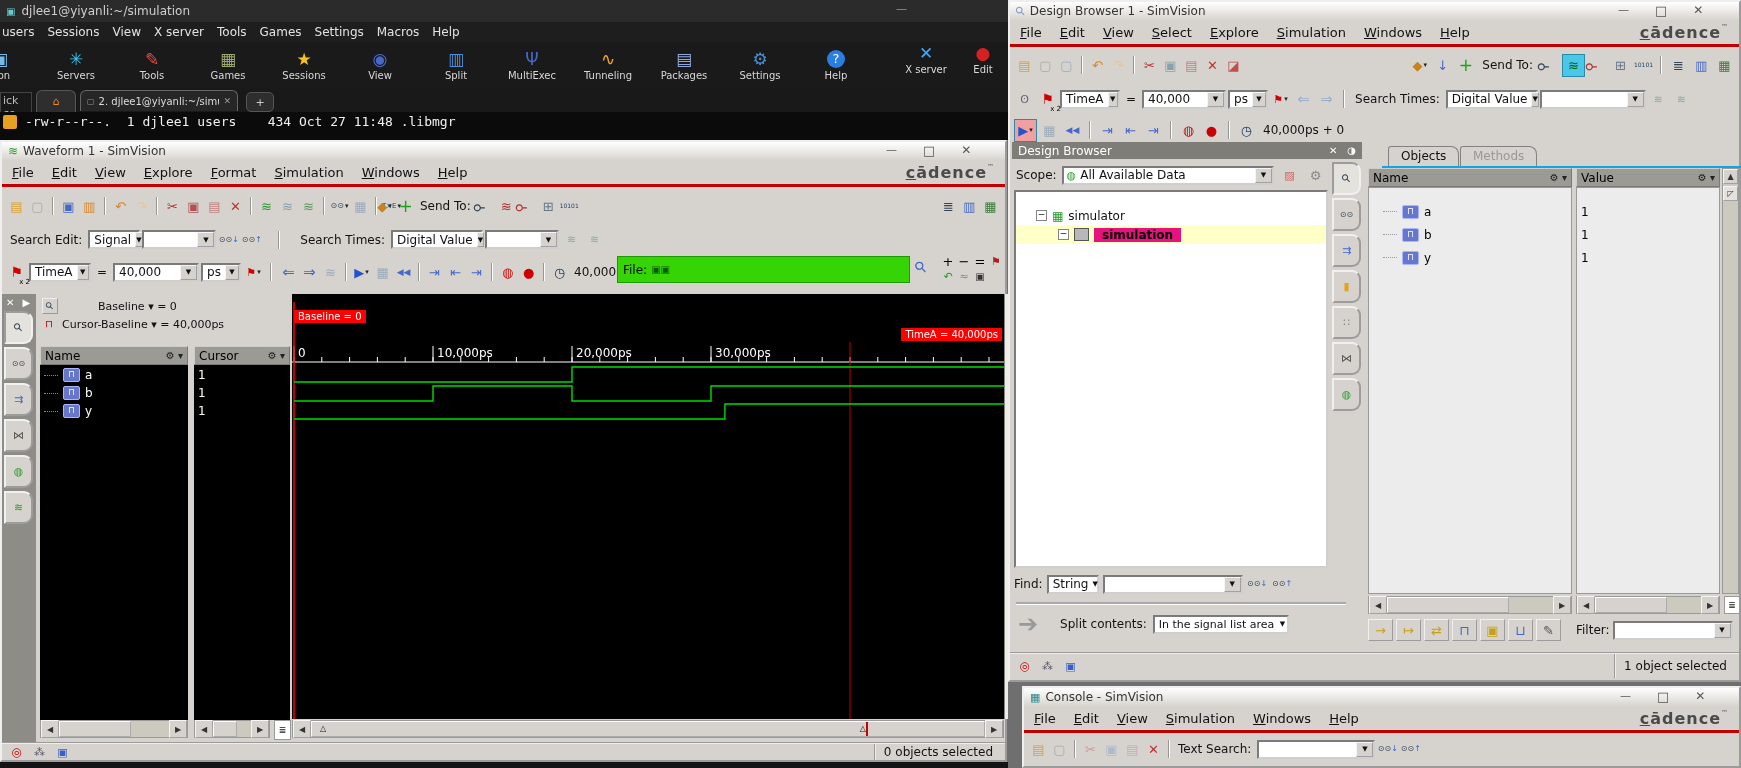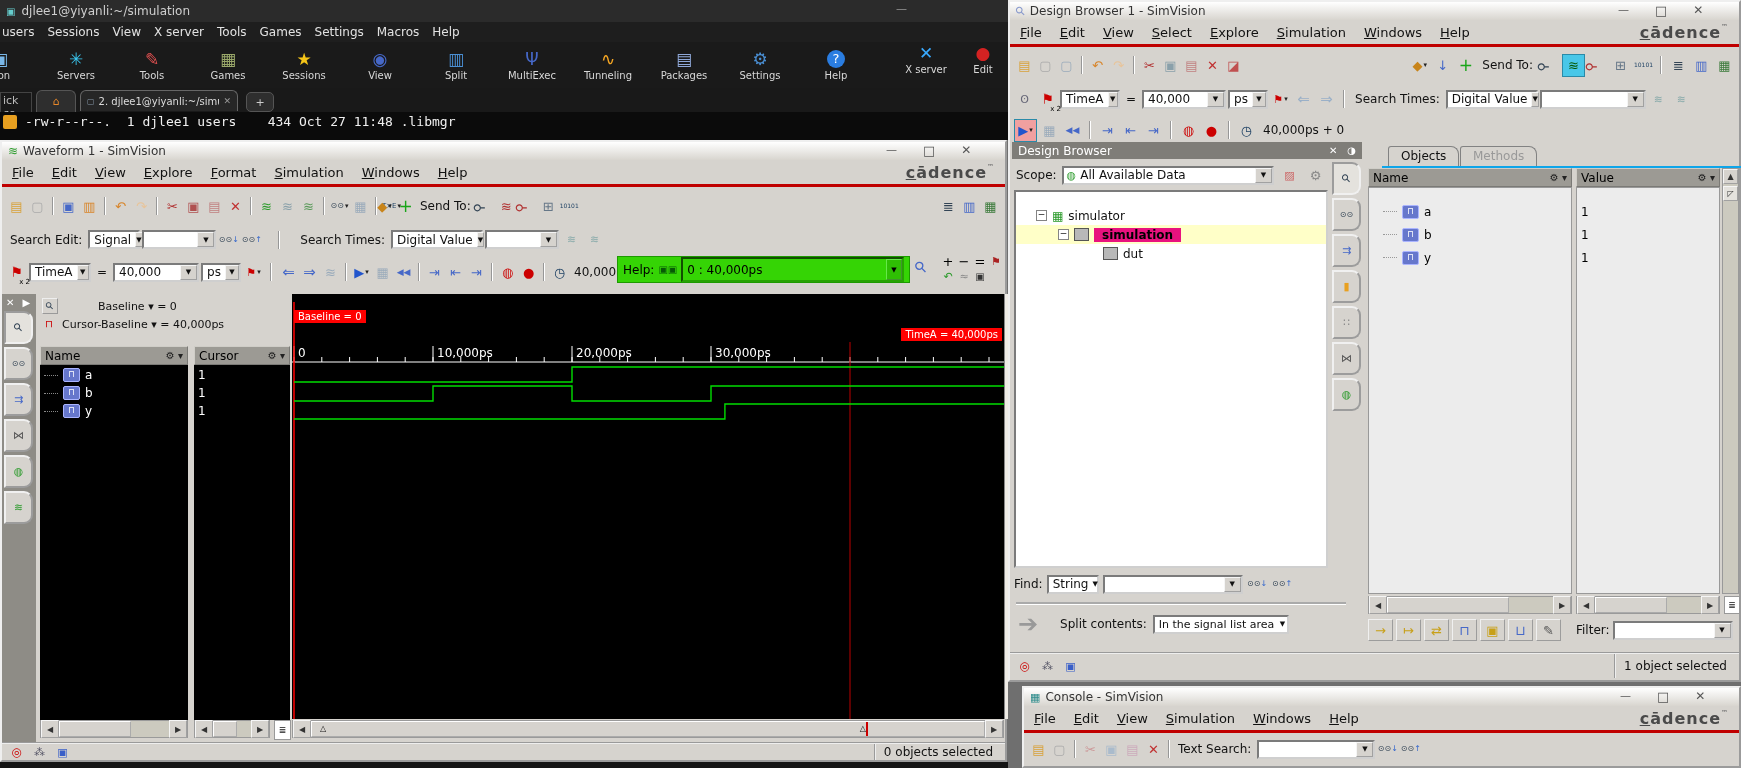"dut" div.tree-row { html: <div> <span></span> <span>dut</span> </div> -> none }
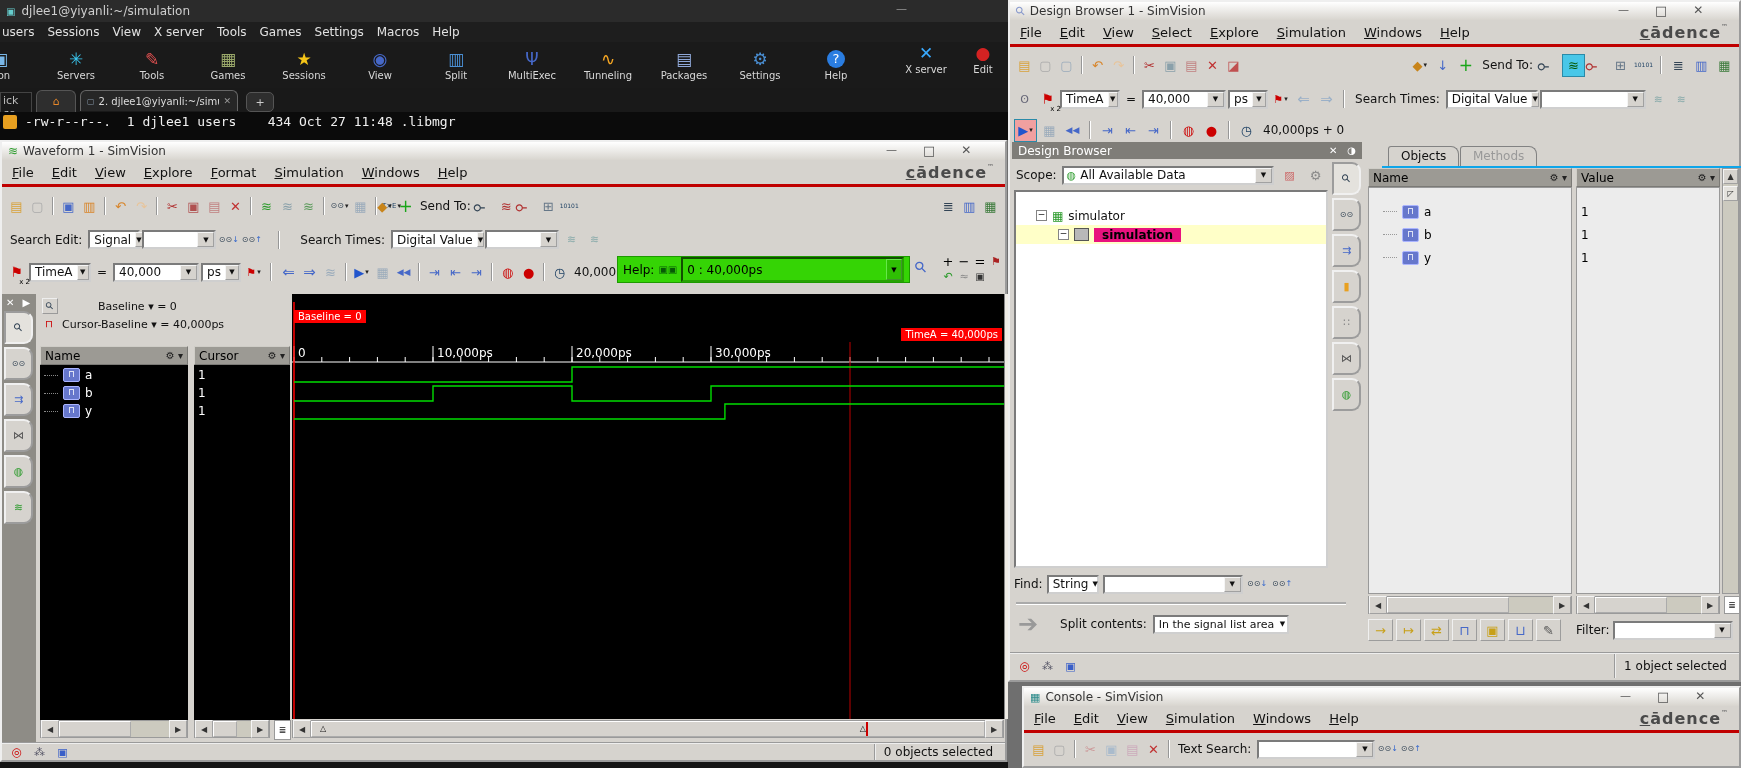"Help:" span { text: Help -> File }
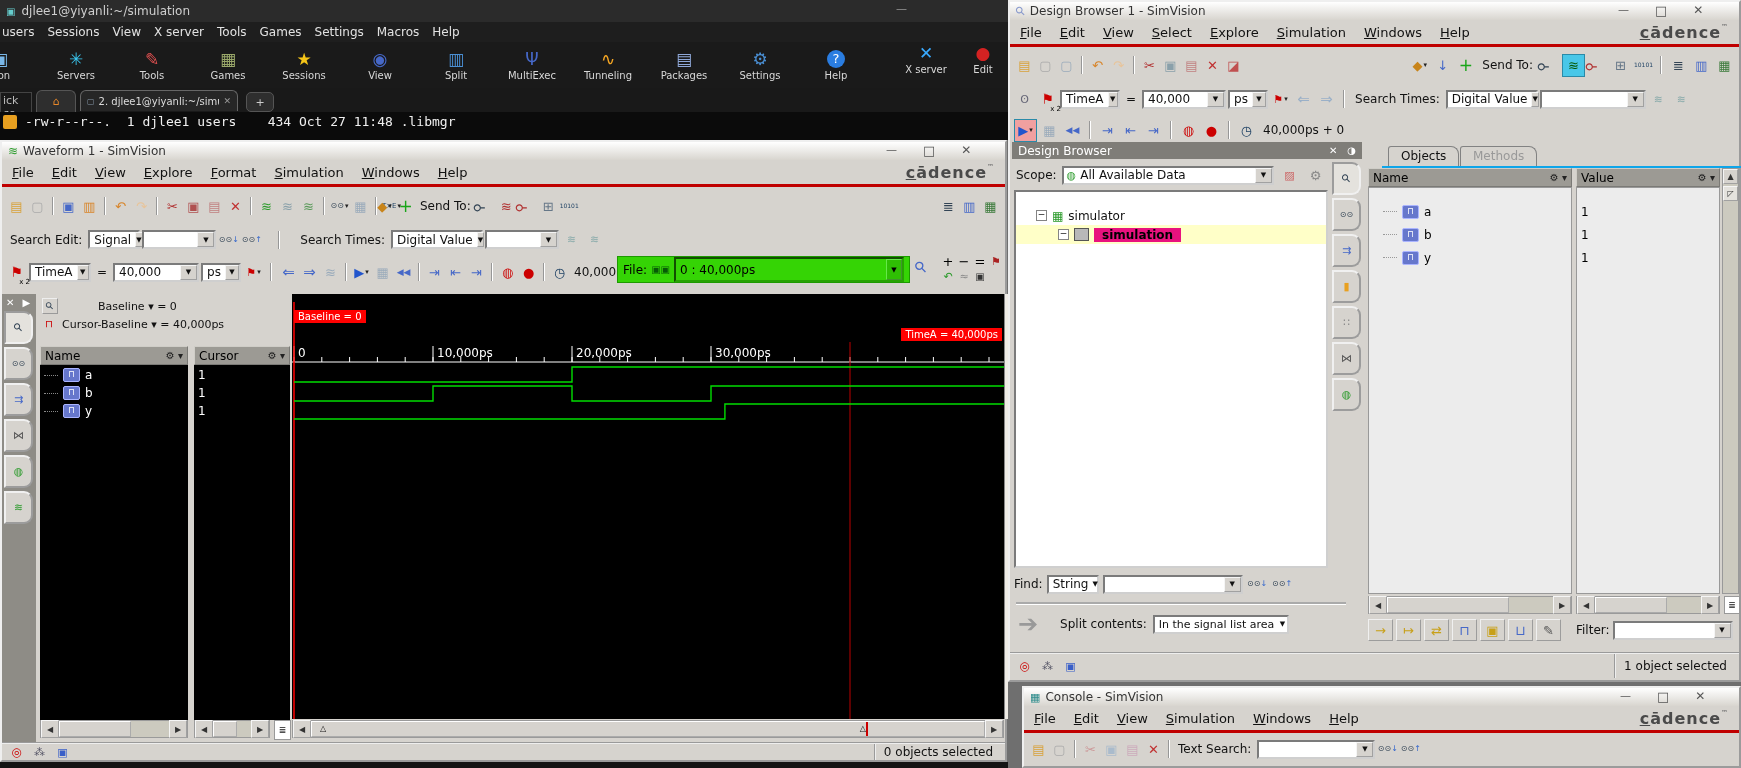"0 : 40,000ps" span.gcombo { html: <span> <span>0 : 40,000ps</span> <span></span> </span> -> none }
